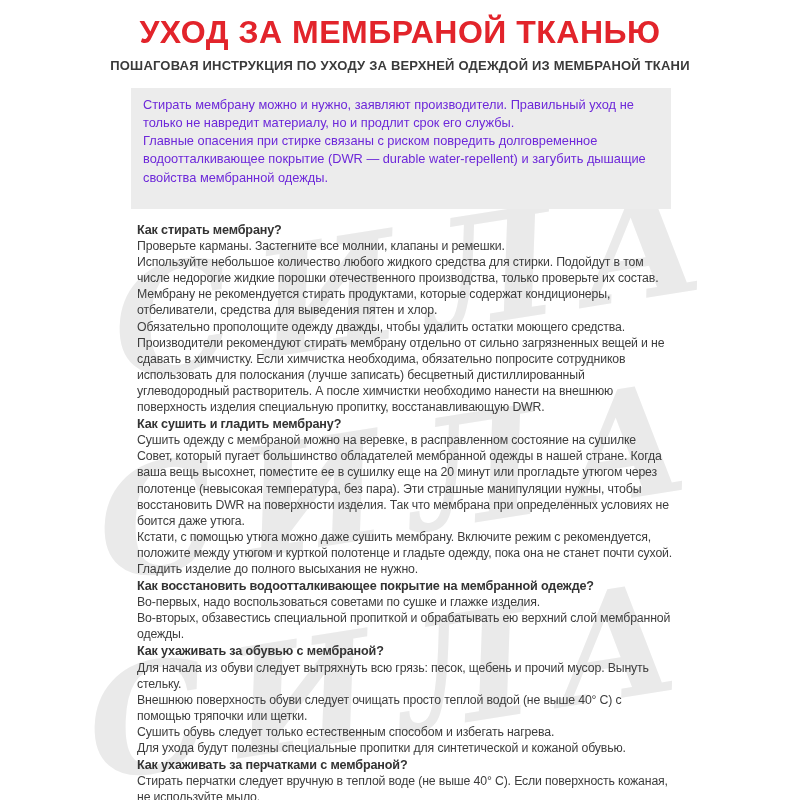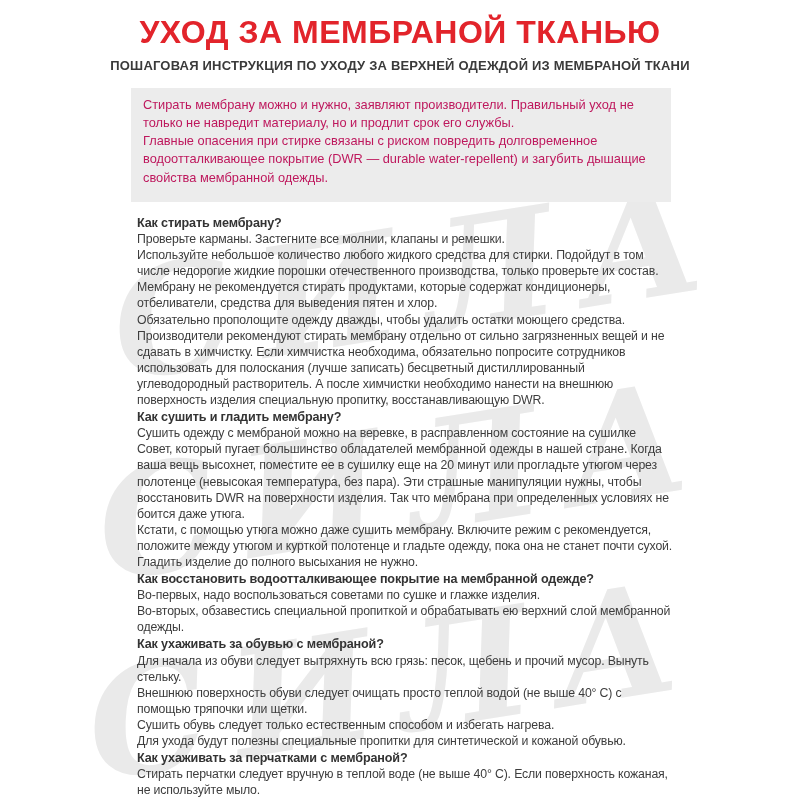"Стирать мембрану можно и нужно," .intro-box { color: #be185d -> #6d28d9; padding: 8px 12px 15px -> 8px 12px 22px }
